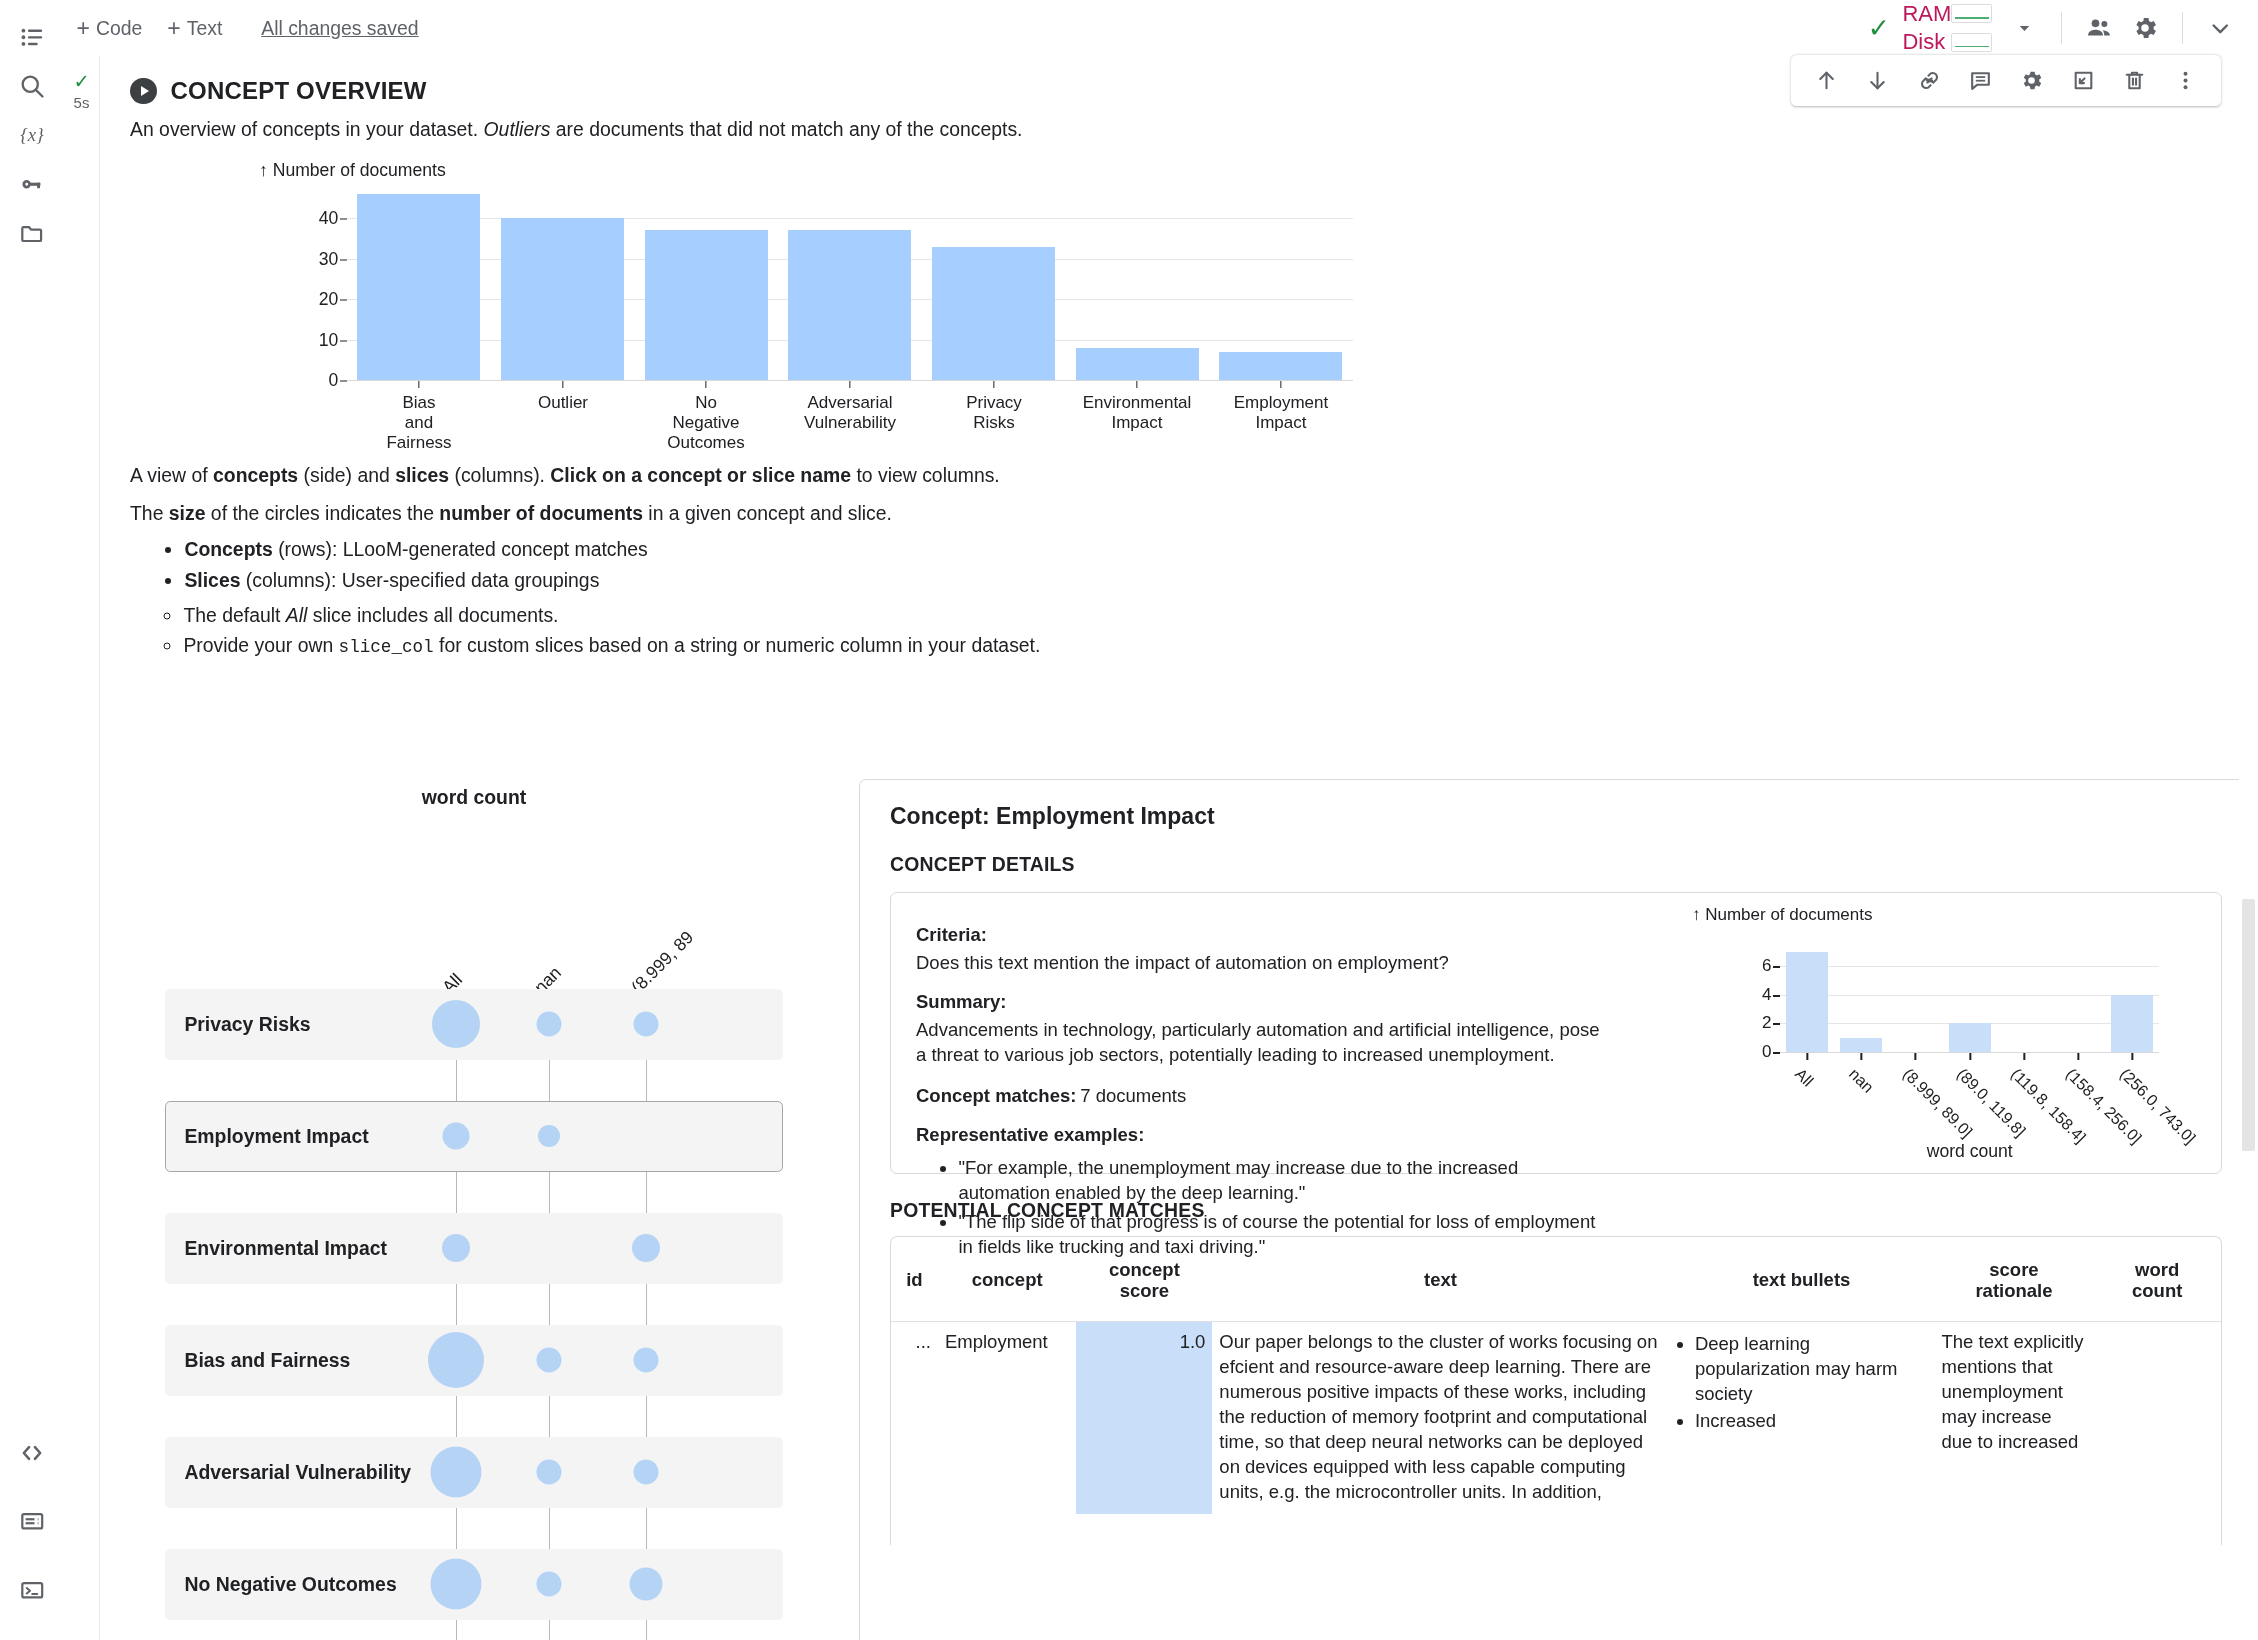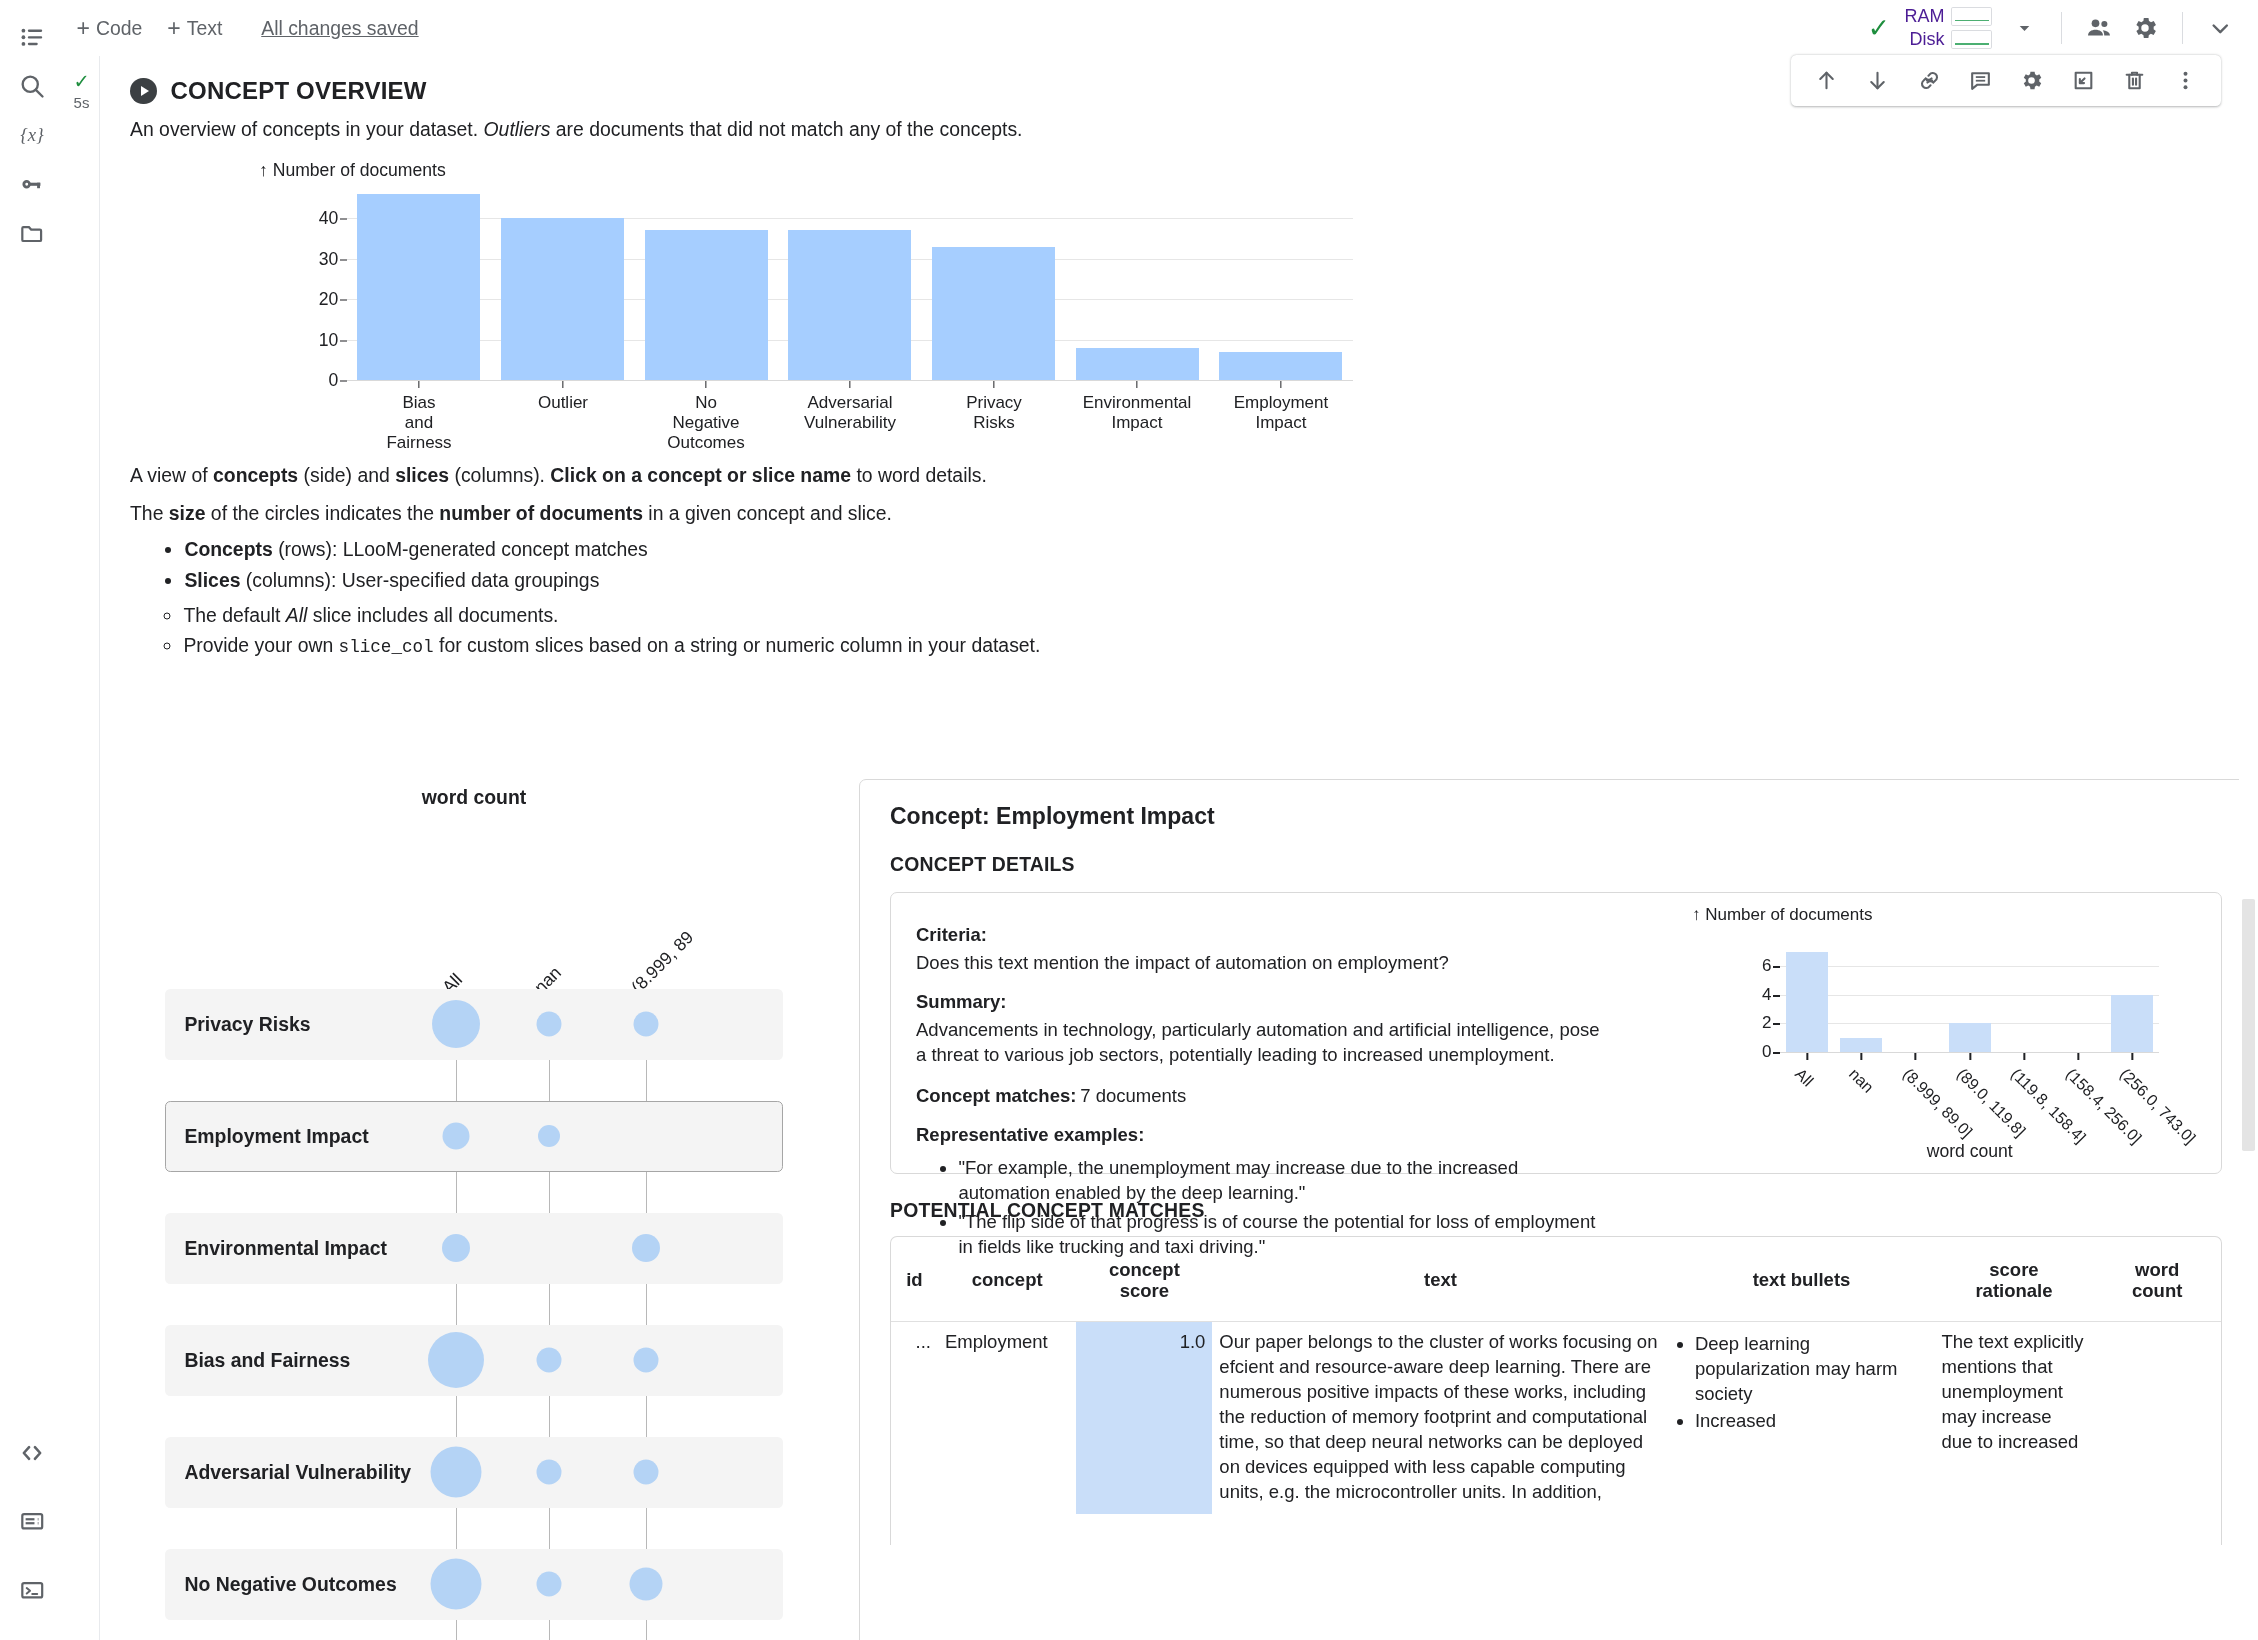"RAM" .meter-label { color: #4c1d95 -> #be185d; font-size: 18px -> 22px; text-align: right -> center }
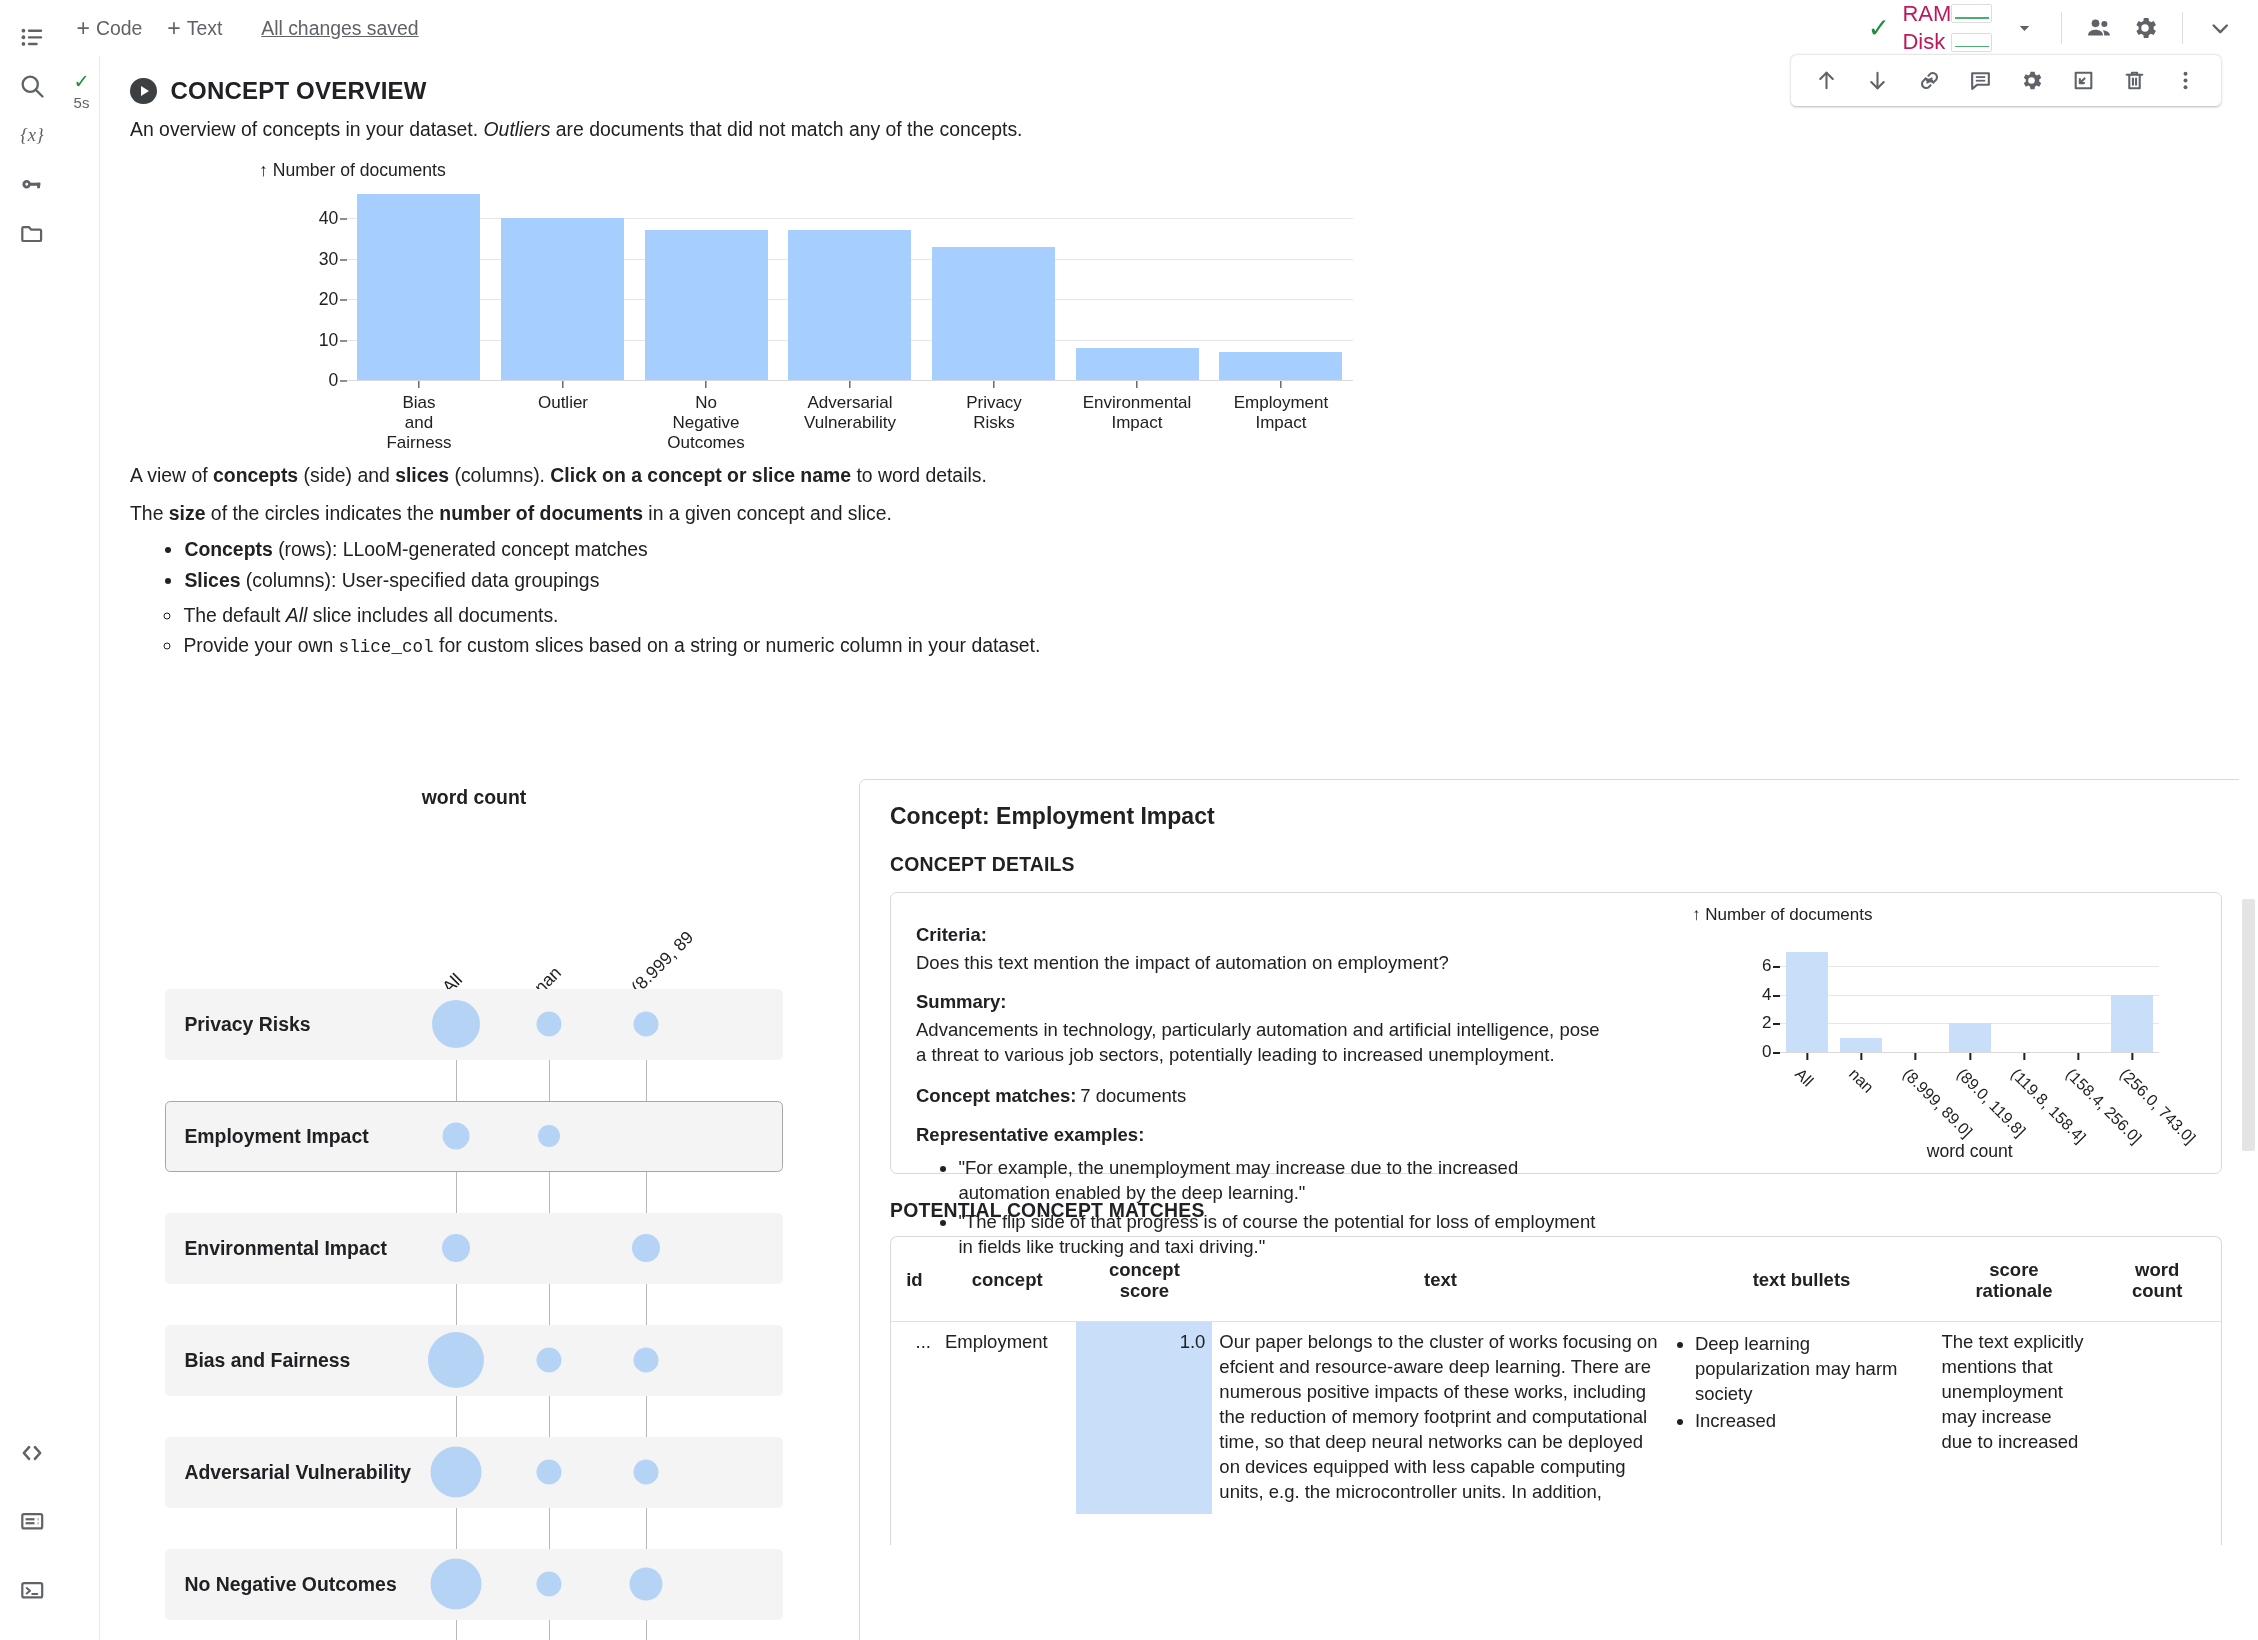"to word details." span { text: word details -> view columns }
